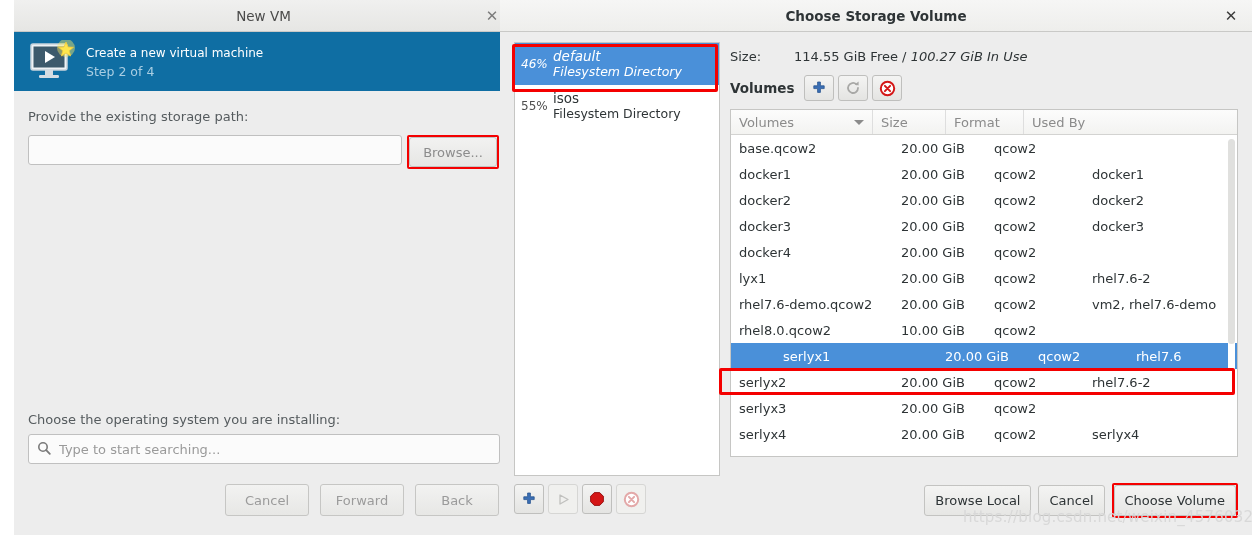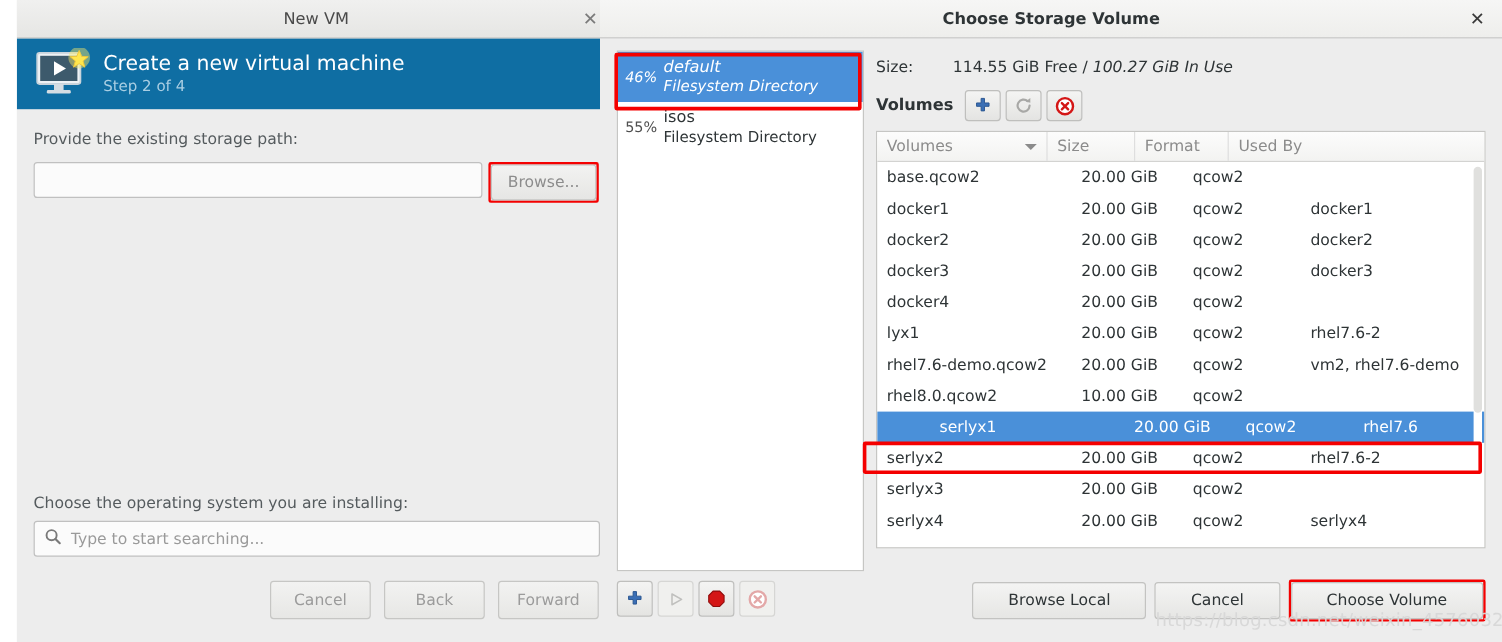"Create a new virtual machine" #banner-title { font-size: 17px -> 12px }
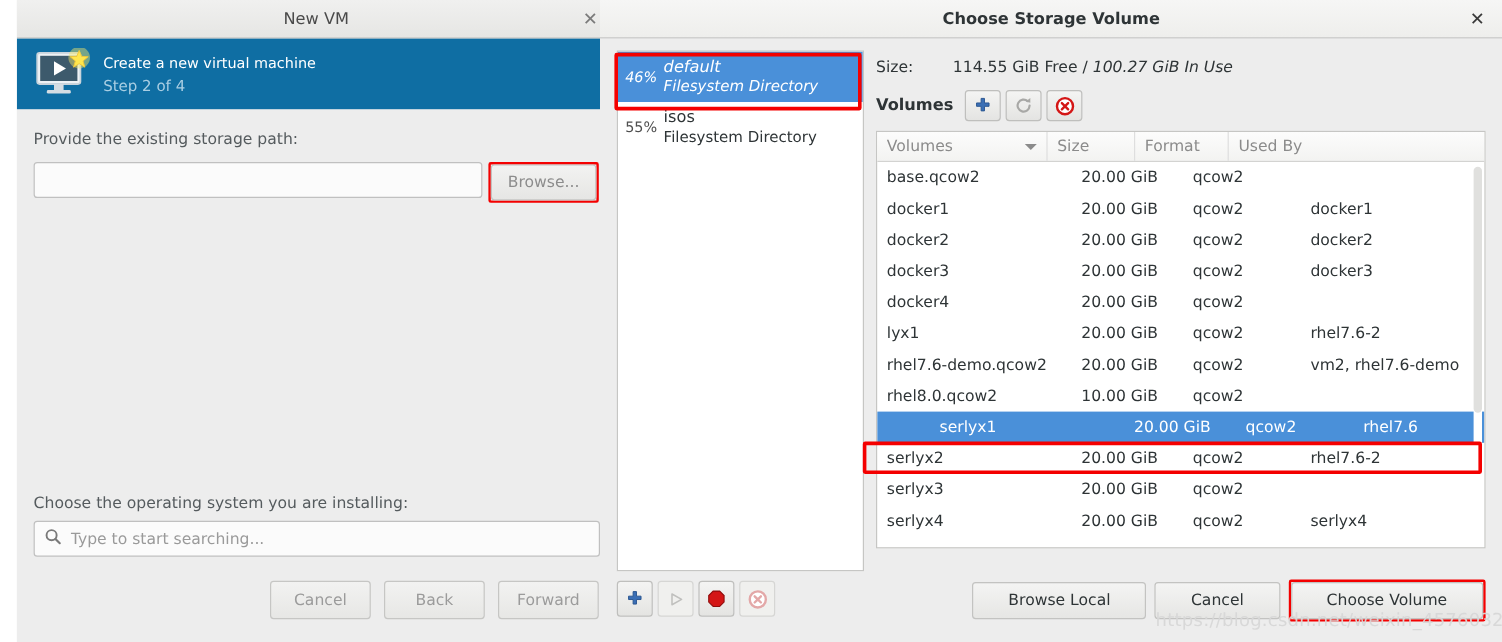"Back" button.wiz-btn { order: before "Forward" -> after "Forward" }
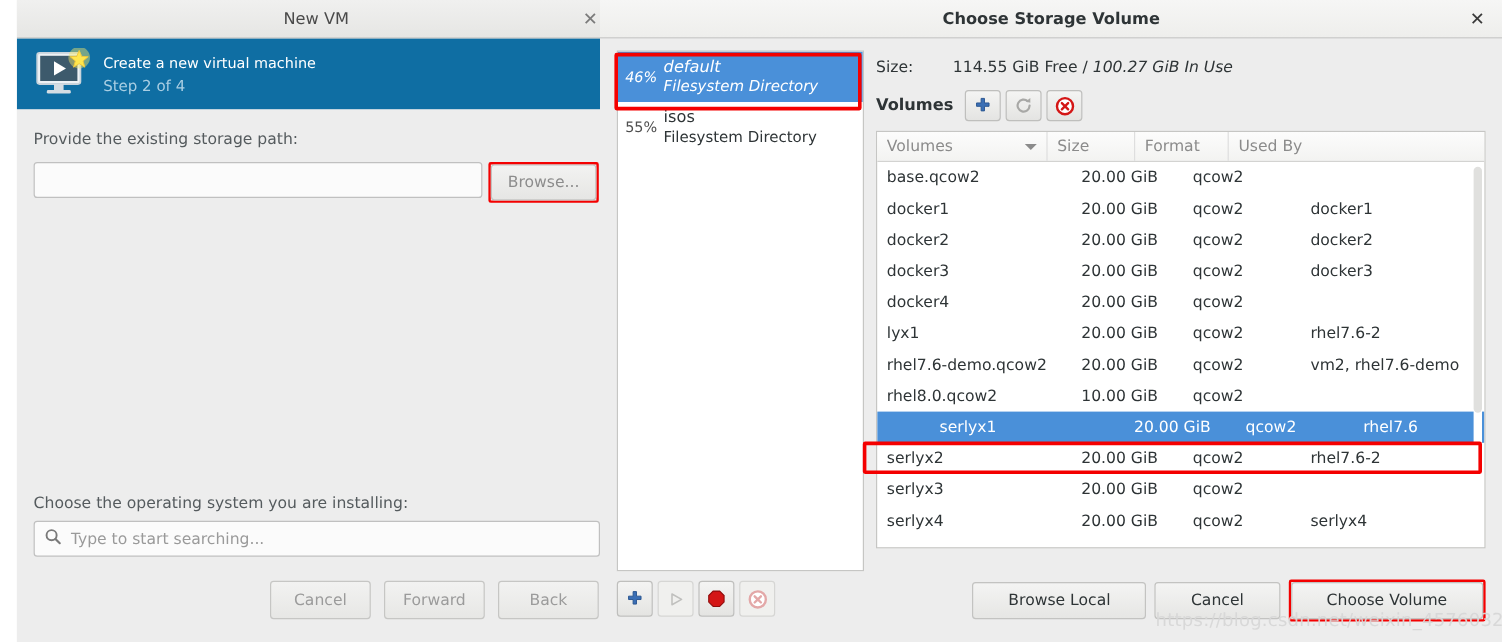"Browse Local" .dlg-btn { padding: 0 29px -> 0 10px }
